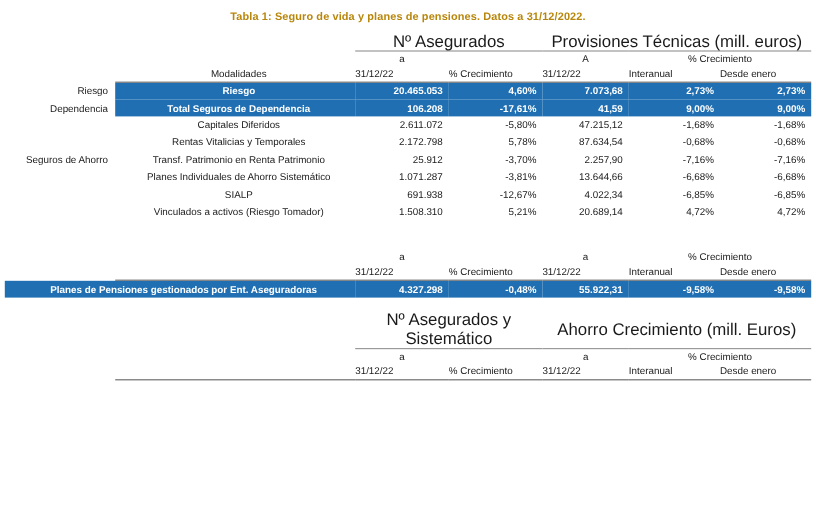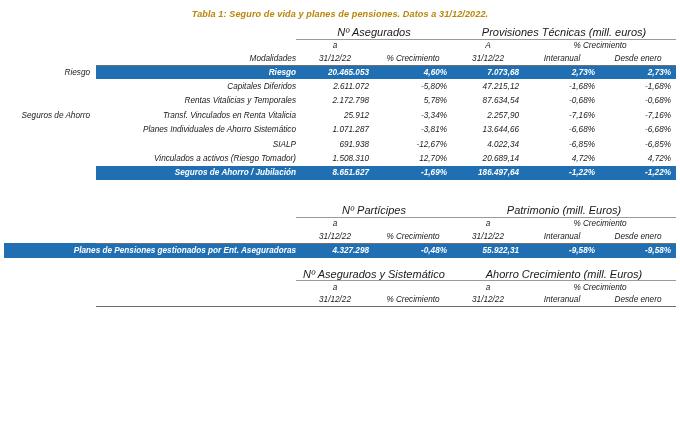"Tabla 1: Seguro de vida" .page { font-style: italic -> none }
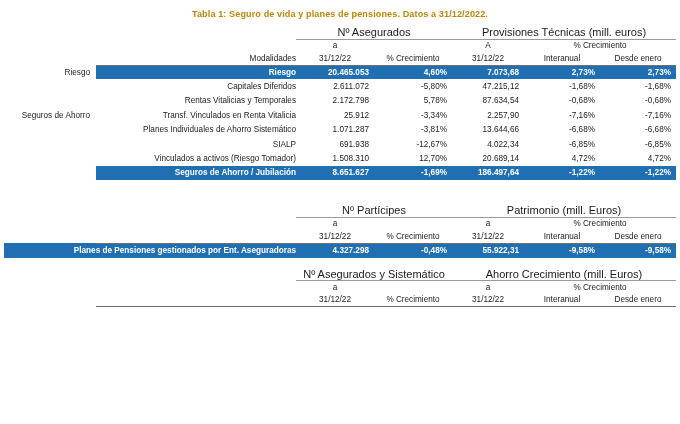"Nº Asegurados" .grp { font-size: 11px -> 14px }
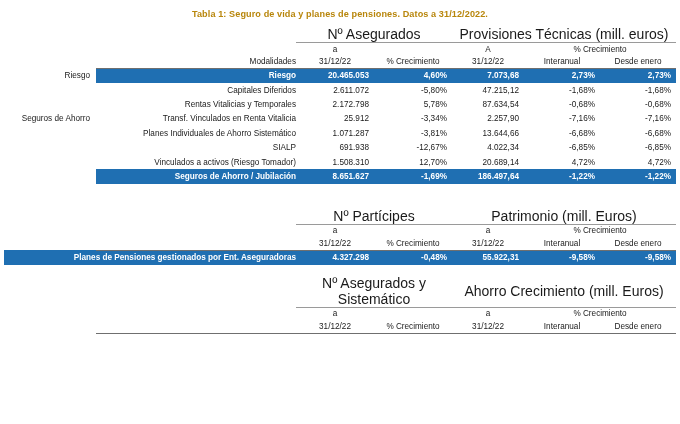"Modalidades" .mod { text-align: right -> center }
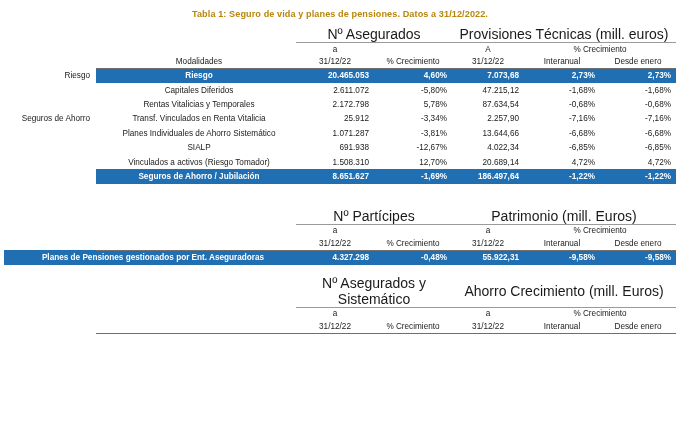"31/12/22" .ctr { text-align: center -> none }
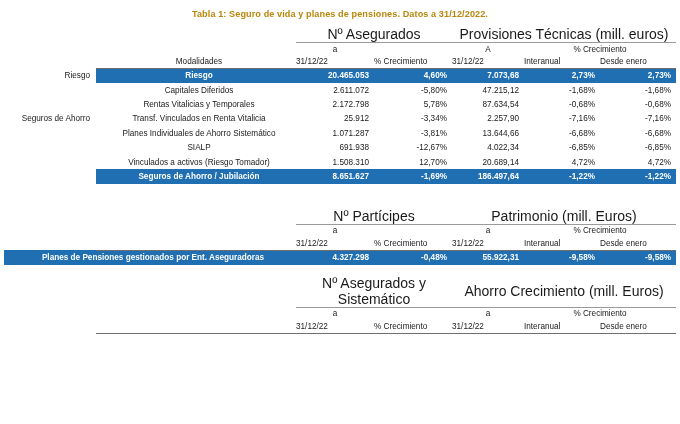"Dependencia" tr.row { html: none -> <tr> <td>Dependencia</td> <td>Total Seguros de Dependencia</td> <td>106.208</td> <td>-17,61%</td> <td>41,59</td> <td>9,00%</td> <td>9,00%</td> </tr> }
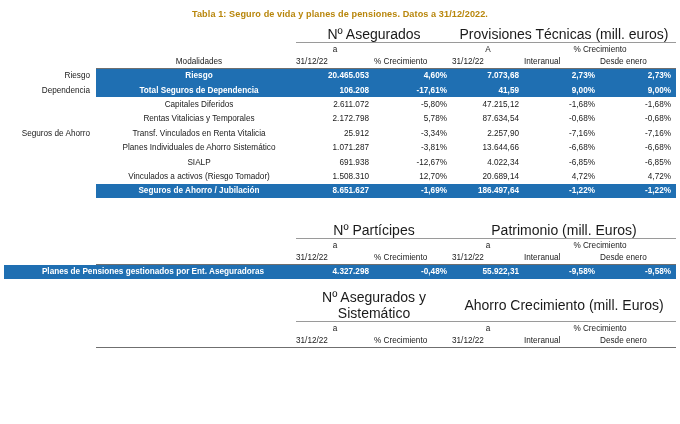"Transf. Vinculados en Renta Vitalicia" td.mod { text: Vinculados en Renta Vitalicia -> Patrimonio en Renta Patrimonio }
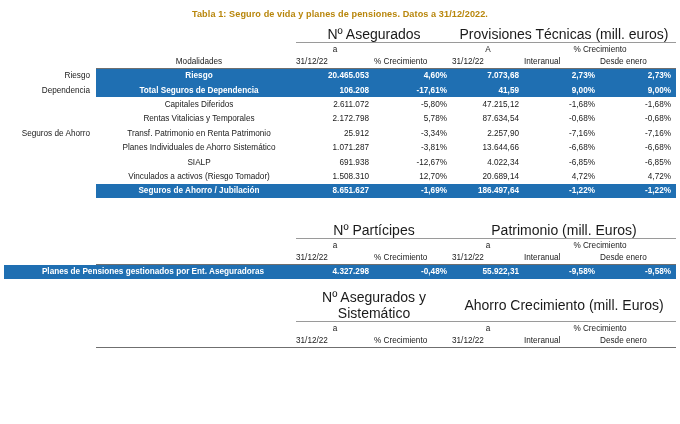"-3,34%" td.num { text: -3,34% -> -3,70% }
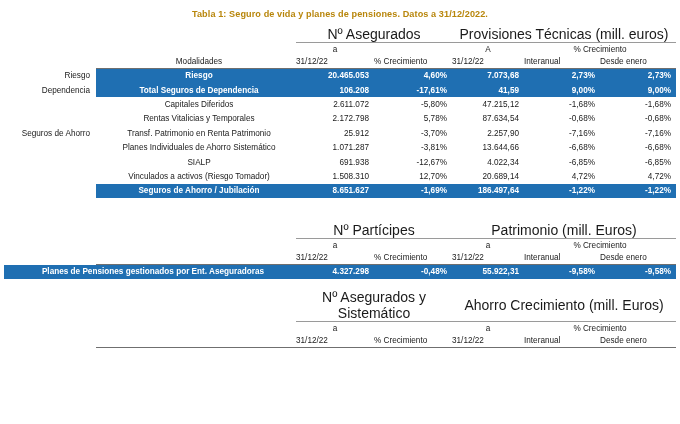"12,70%" td.num { text: 12,70% -> 5,21% }
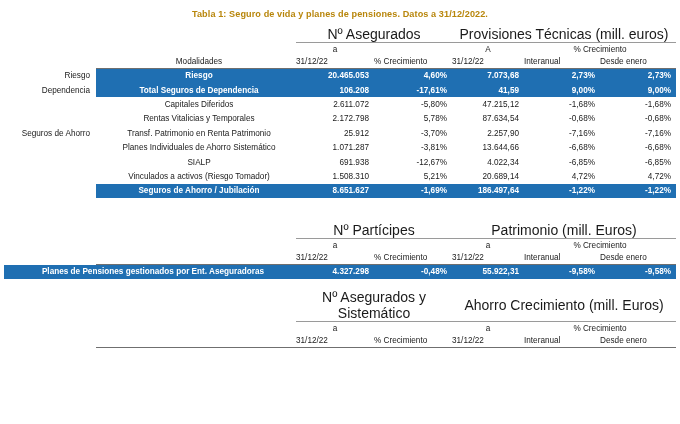"Seguros de Ahorro / Jubilación" tr.row { html: <tr> <td></td> <td>Seguros de Ahorro / Jubilación</td> <td>8.651.627</td> <td>-1,69%</td> <td>186.497,64</td> <td>-1,22%</td> <td>-1,22%</td> </tr> -> none }
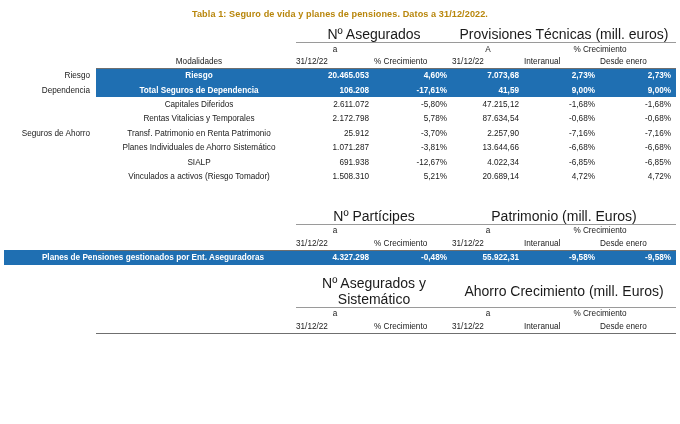"Nº Partícipes" tr.rowh { html: <tr> <td></td> <td></td> <td>Nº Partícipes</td> <td>Patrimonio (mill. Euros)</td> </tr> -> none }
